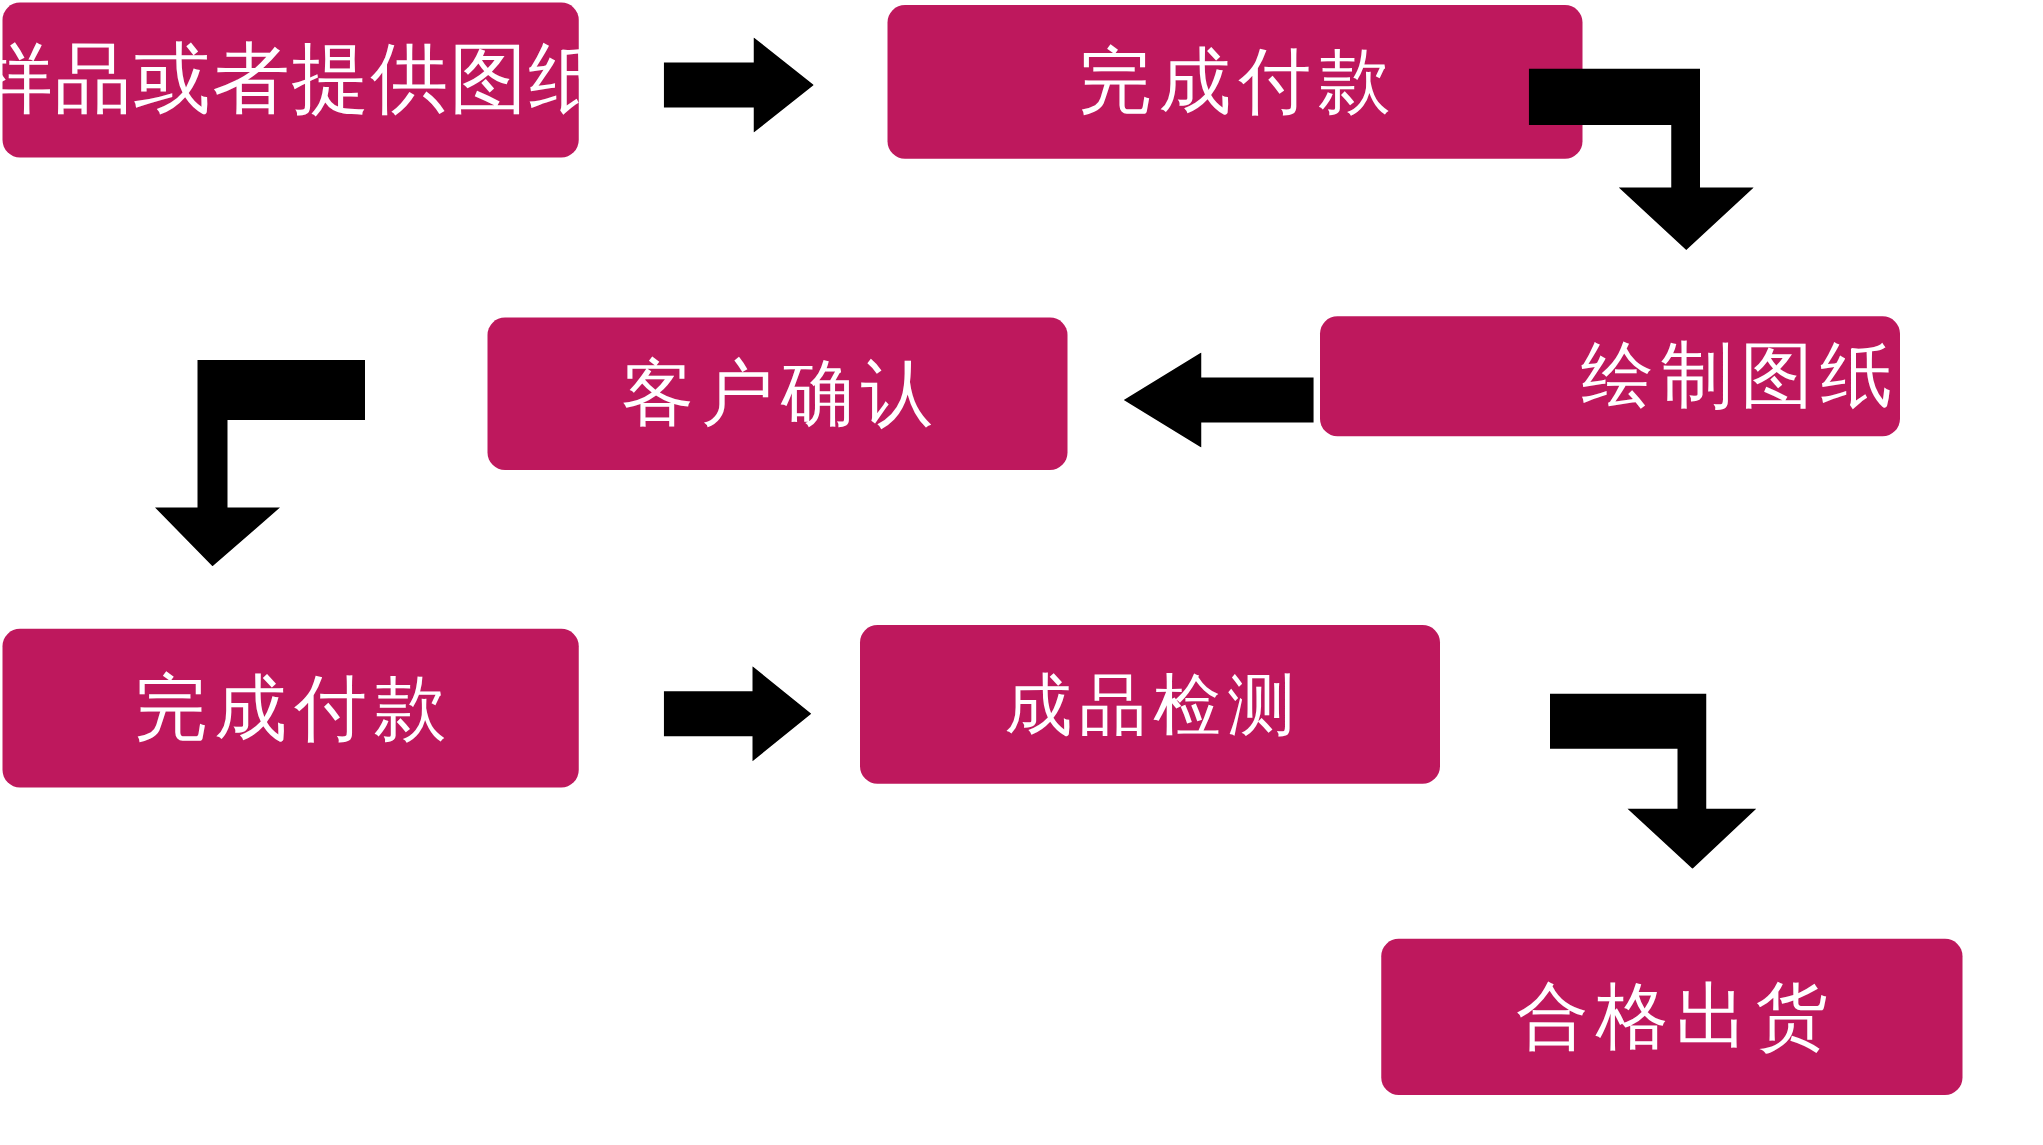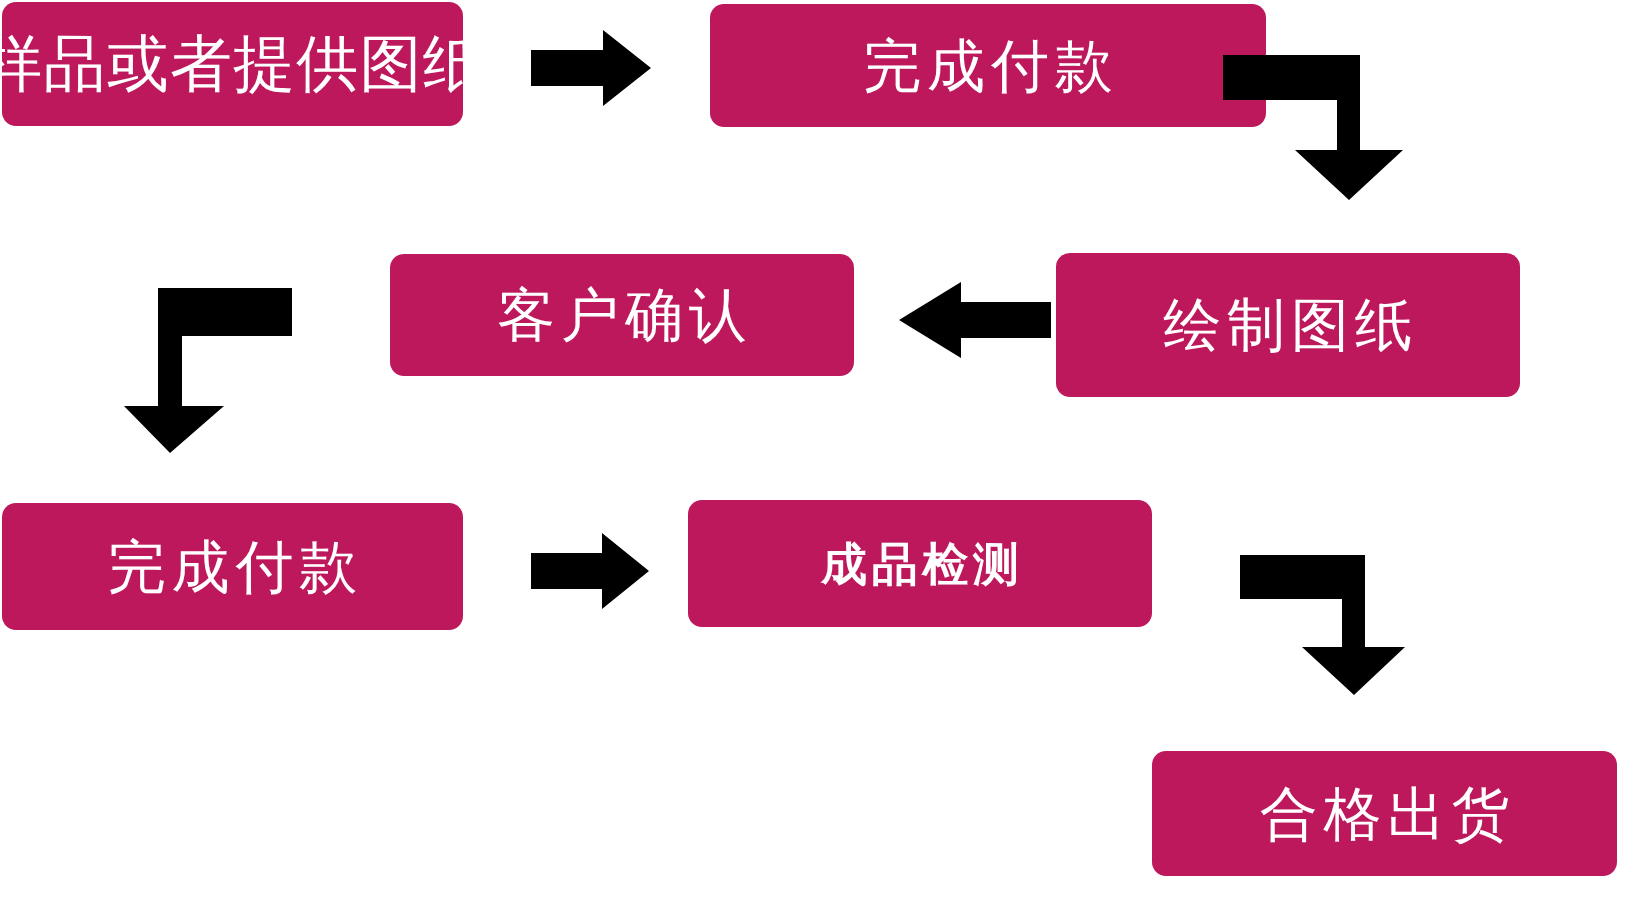"绘制图纸" #node-drawing { height: 144px -> 96px; justify-content: none -> flex-end }
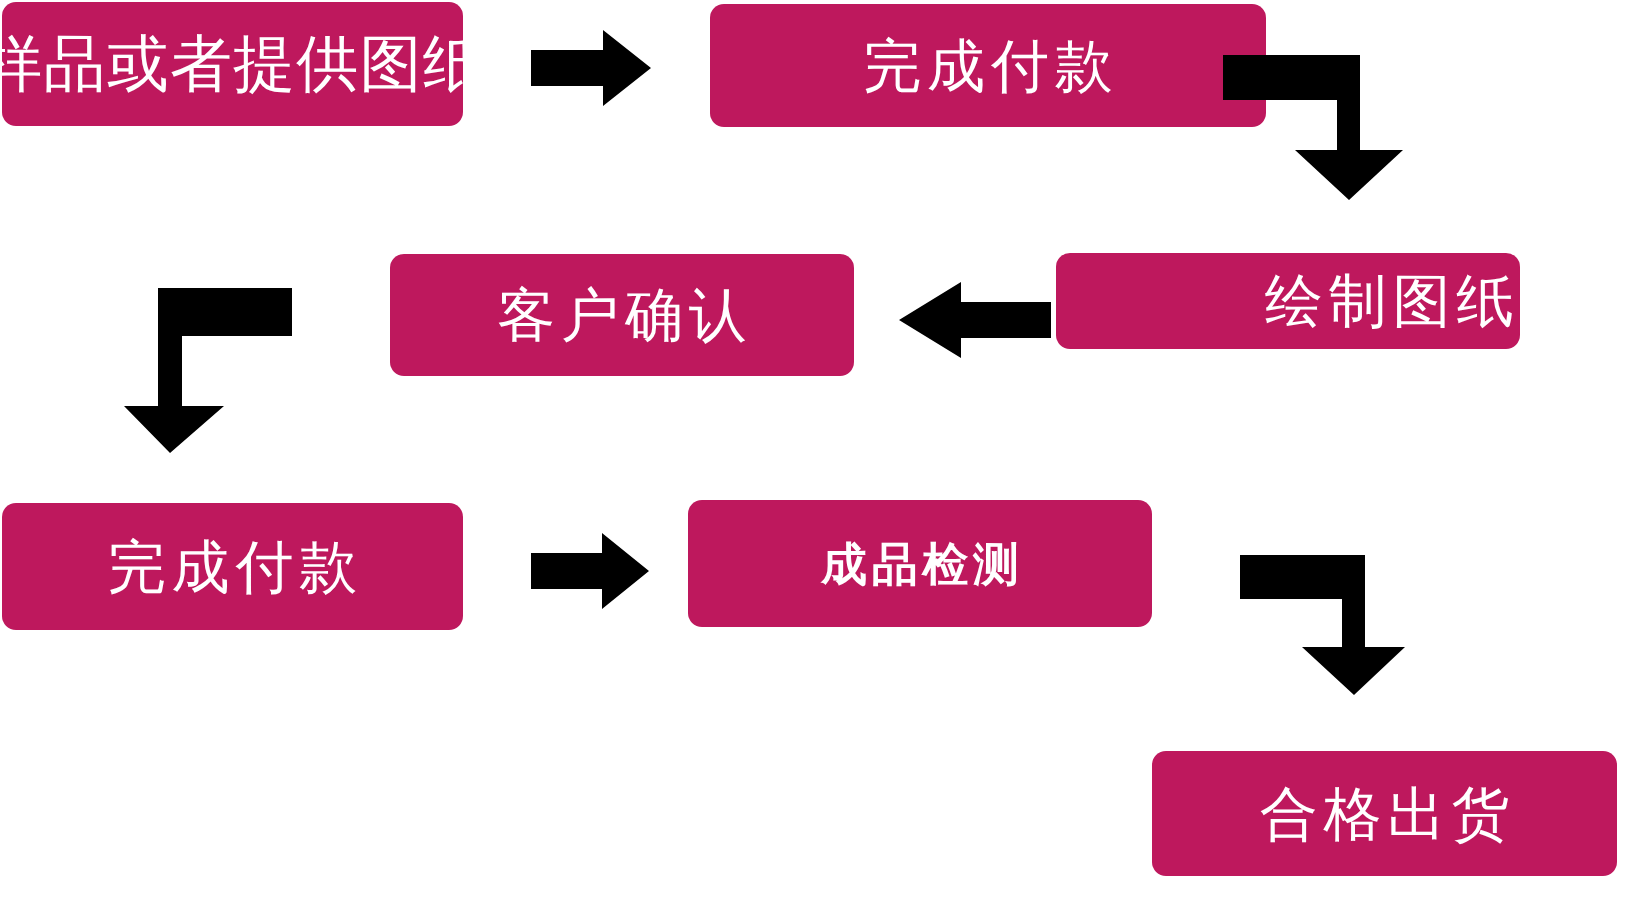"成品检测" #node-inspection .node-label { font-size: 46px -> 54px; font-weight: bold -> none }
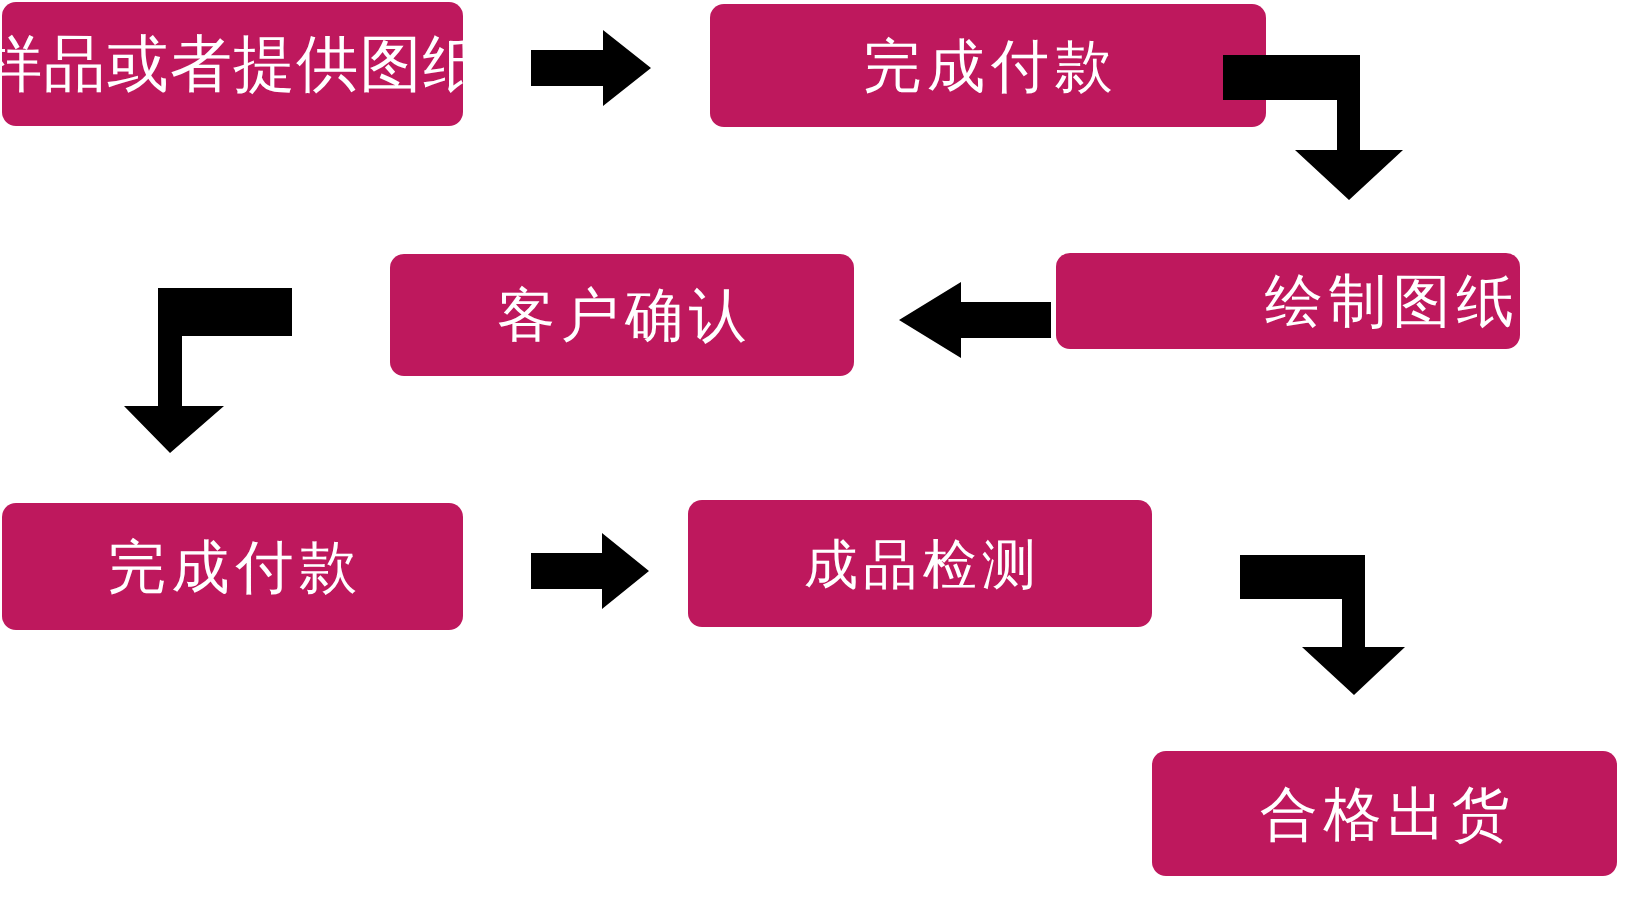"合格出货" #node-shipping { margin-left: 47px -> none }
